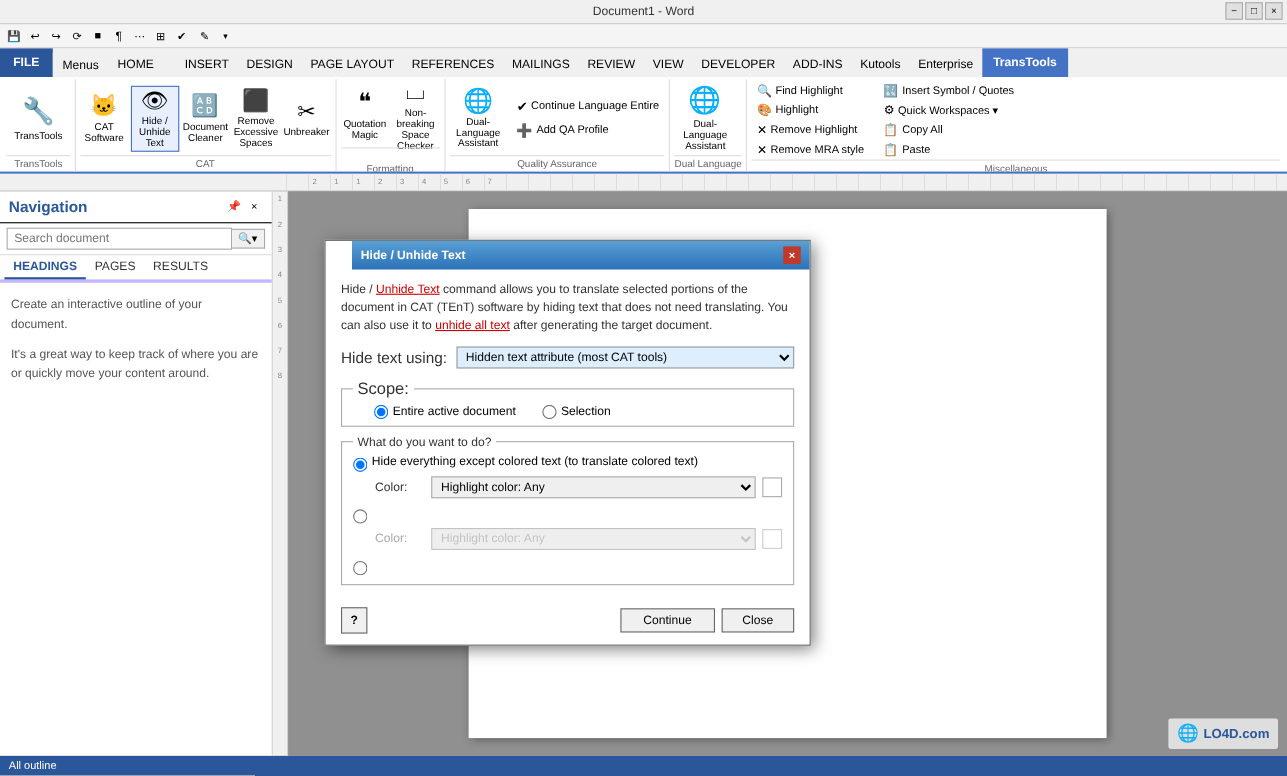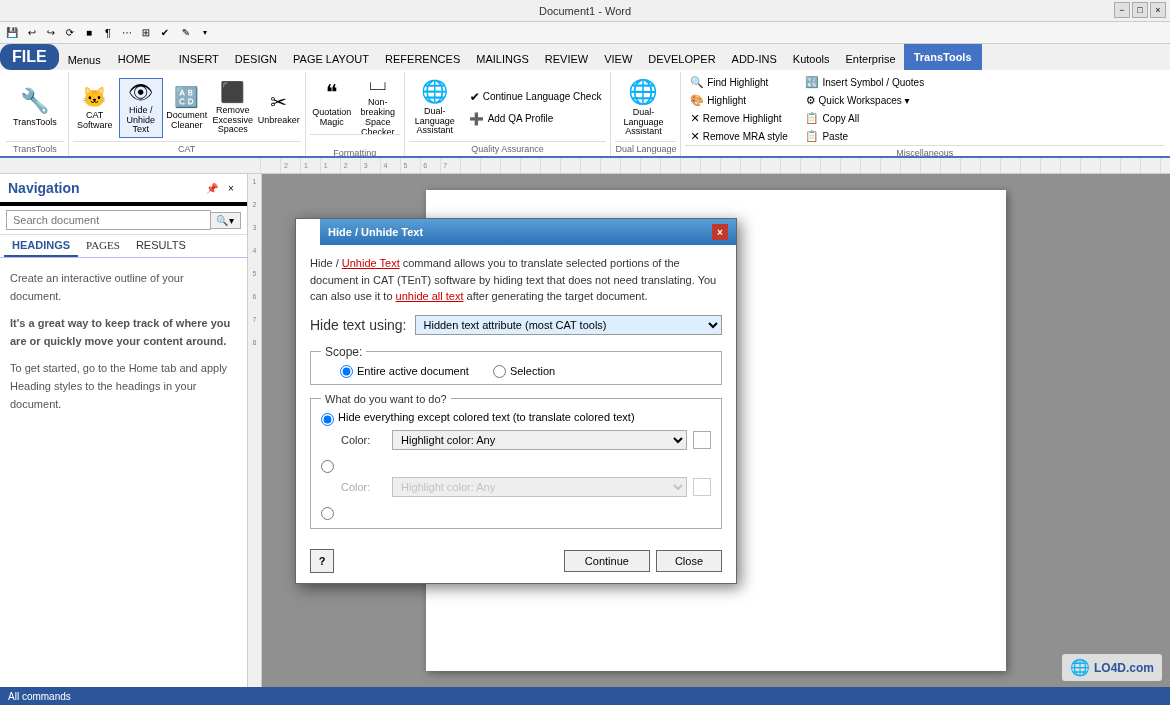"FILE" div { border-radius: 11px -> none; font-size: 16px -> 11px }
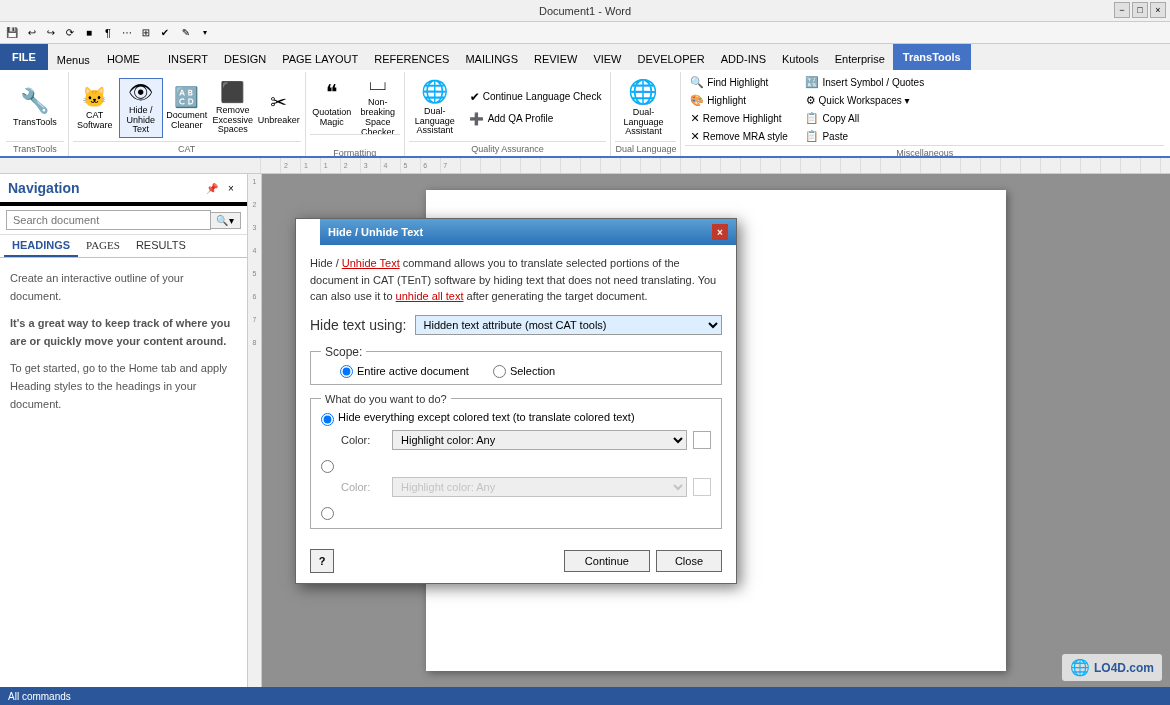"Language Check" span { text: Check -> Entire }
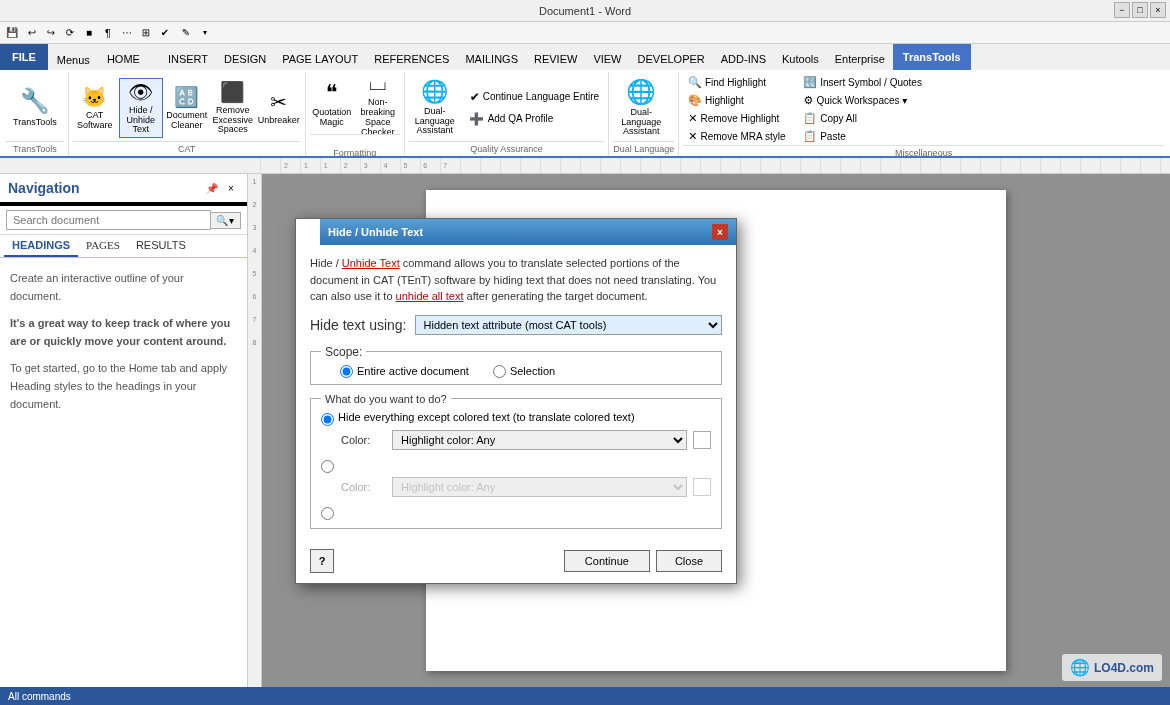"Navigation" div { border-bottom: 4px solid #000000 -> 1px solid #000000 }
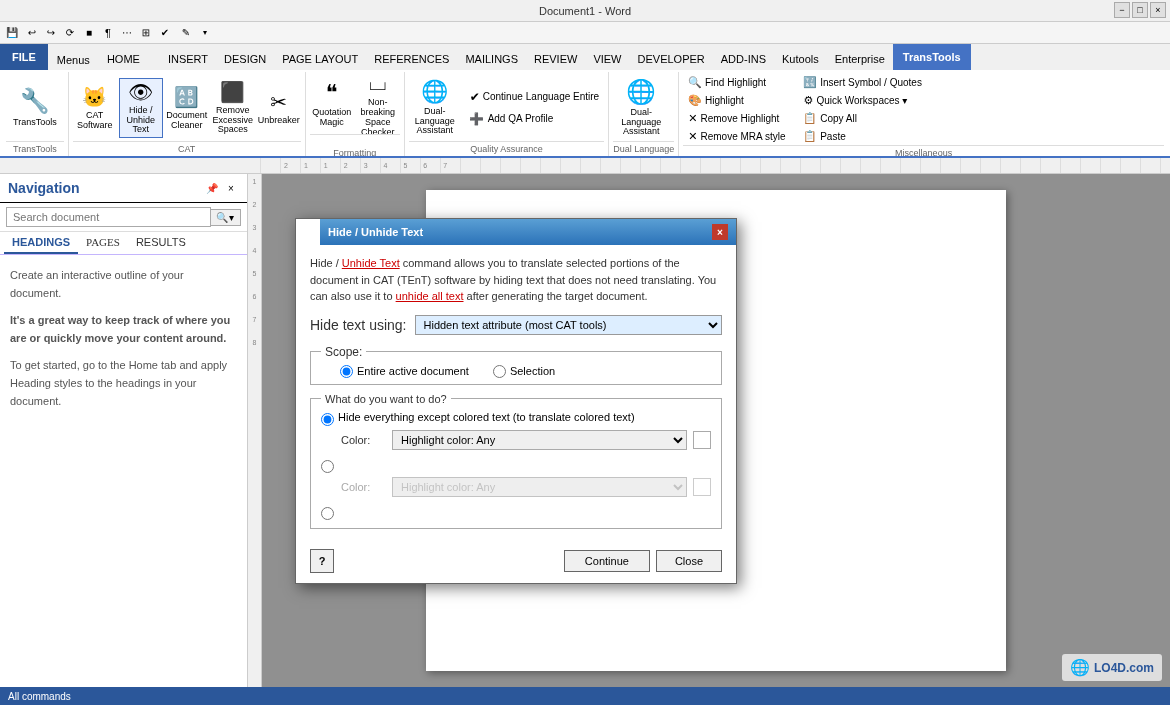"HEADINGS" div { border-bottom: 1px solid #c4b5fd -> 3px solid #c4b5fd }
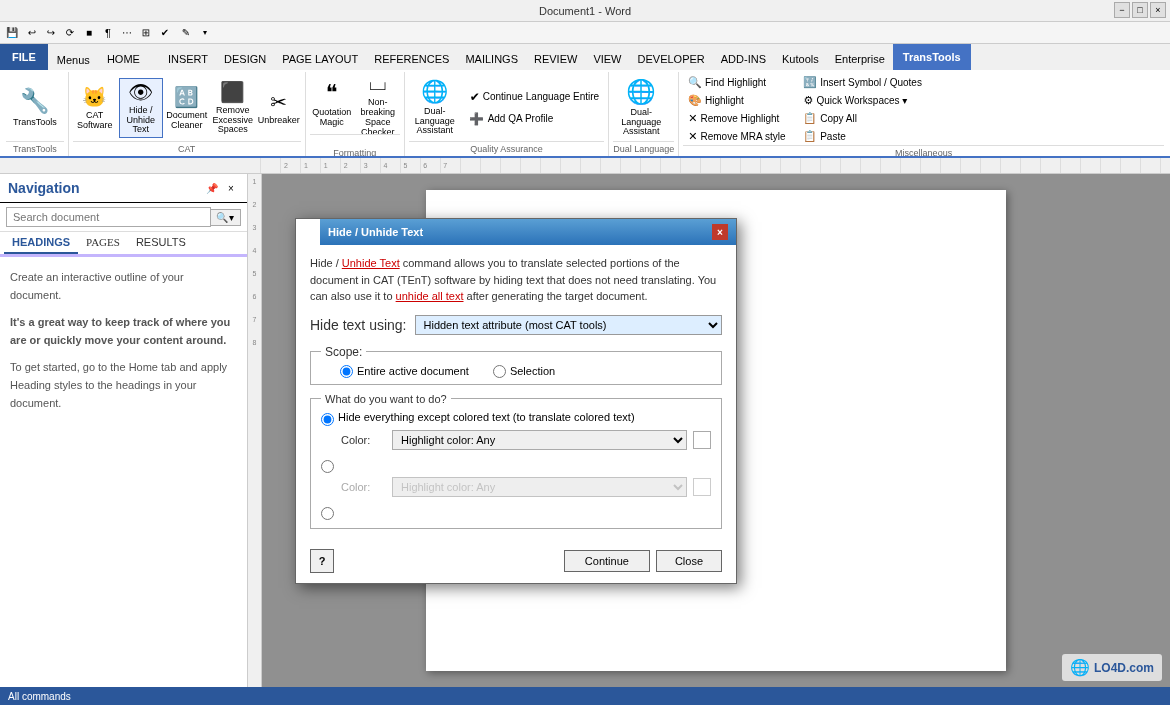"PAGES" div { font-family: Liberation Serif, serif -> none }
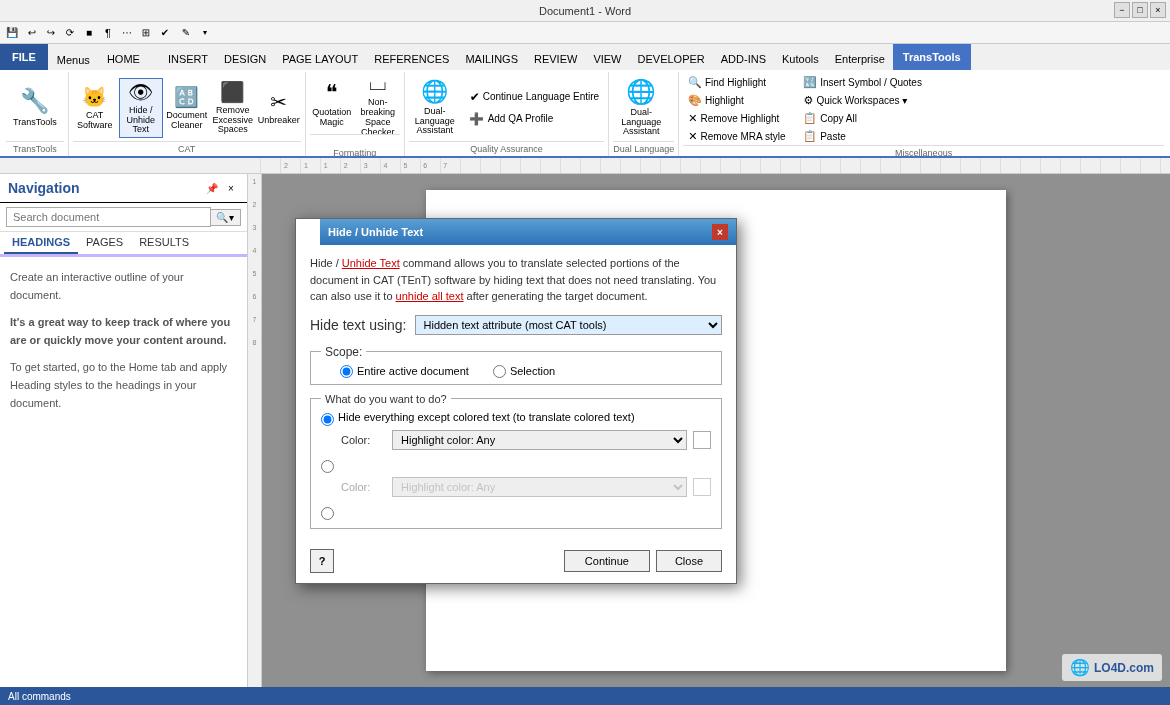"It's a great way to" p { font-weight: bold -> none }
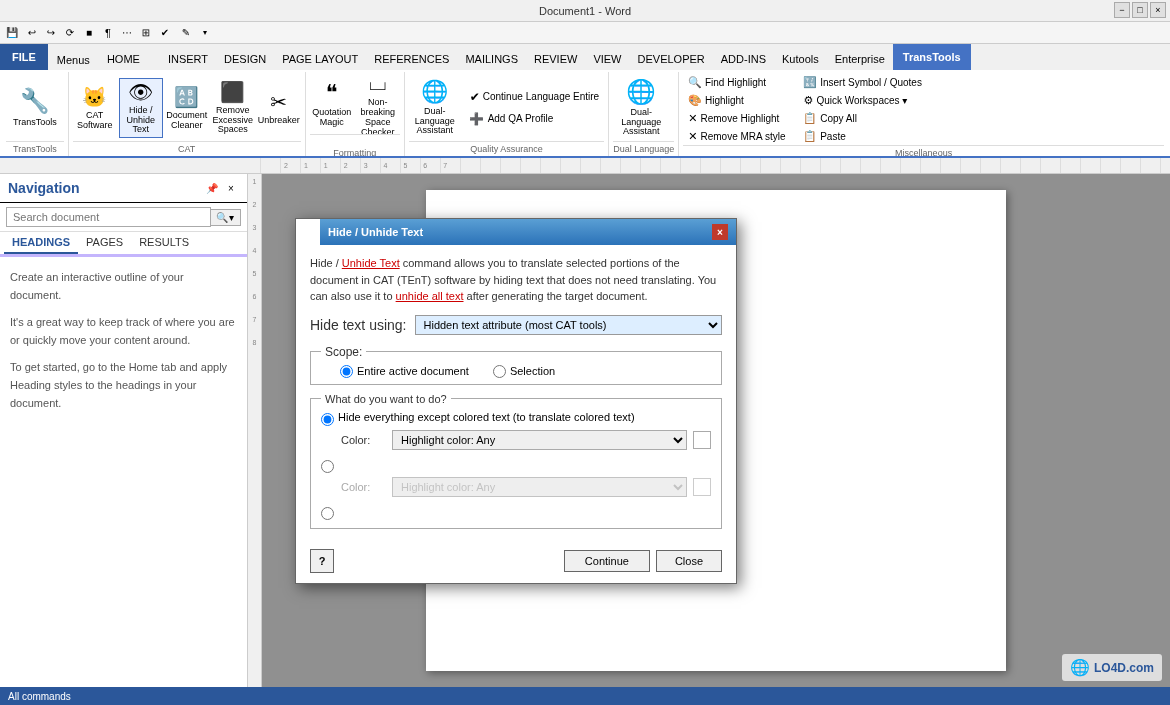"Scope:" legend { font-size: 12px -> 15px }
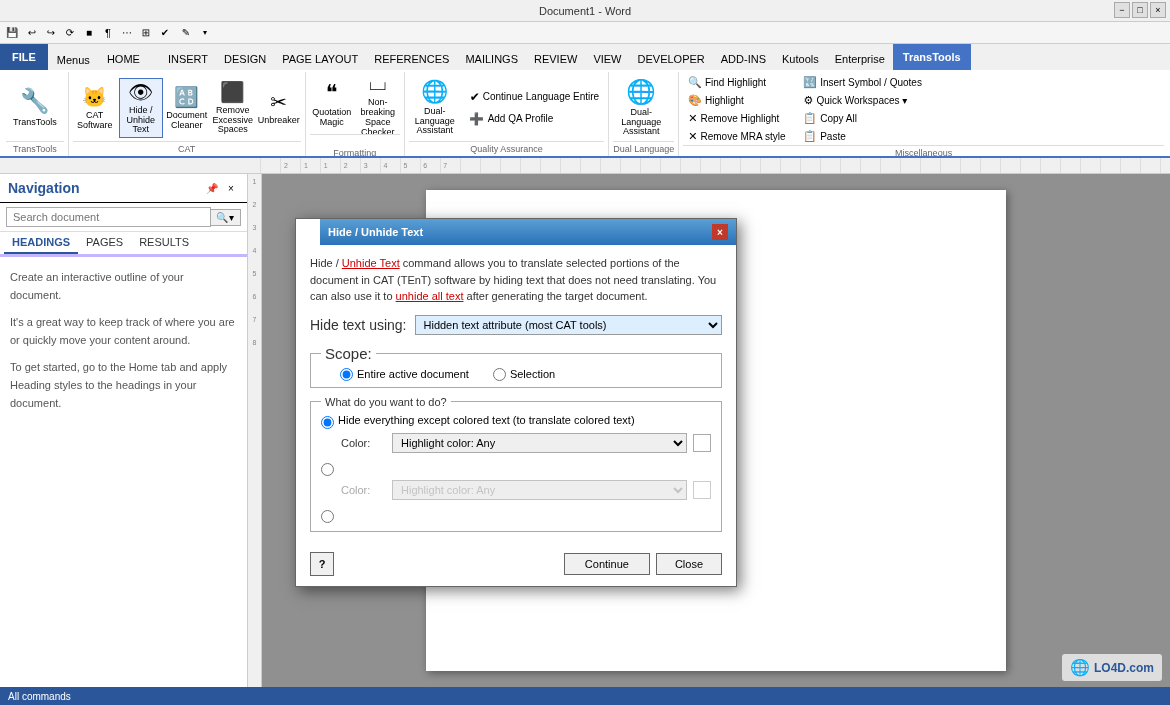"To get started, go to" p { html: <p>To get started, go to the Home tab and apply Heading styles to the headings in your document.</p> -> none }
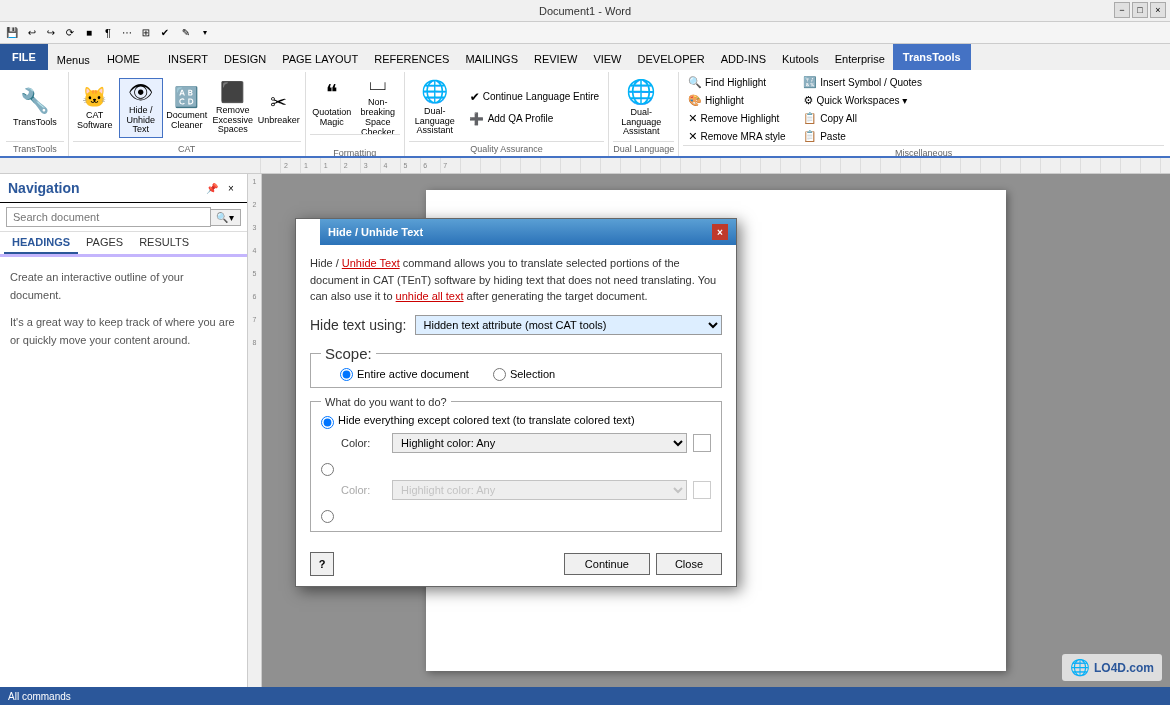"All commands" span { text: commands -> outline }
